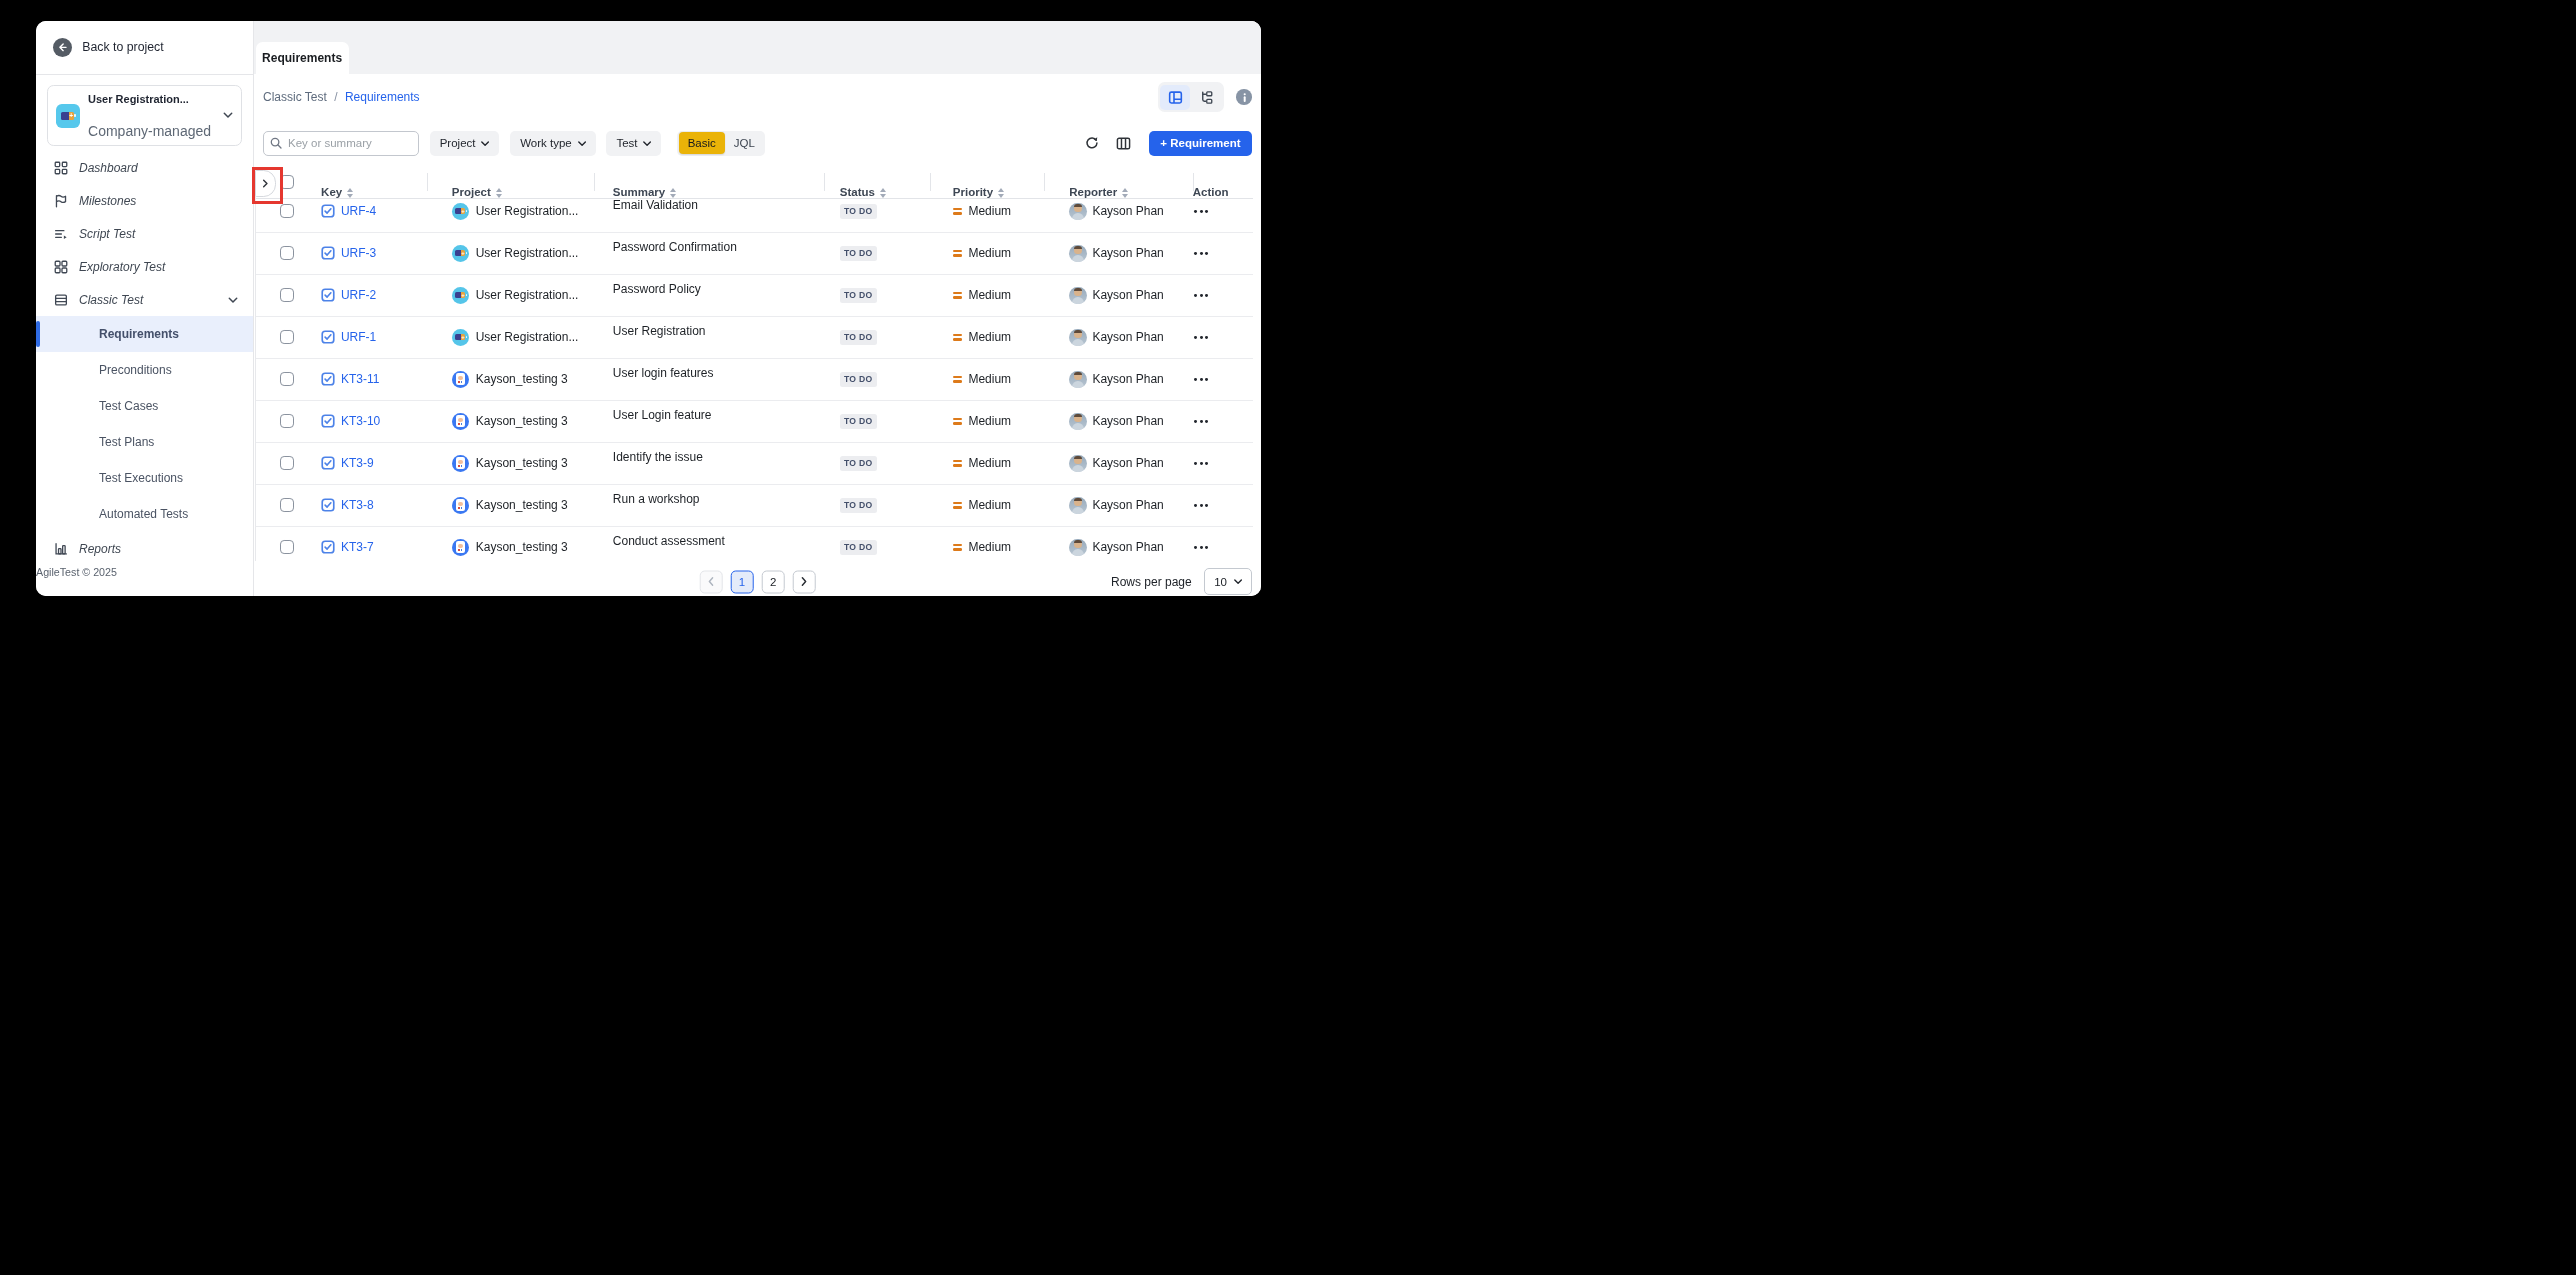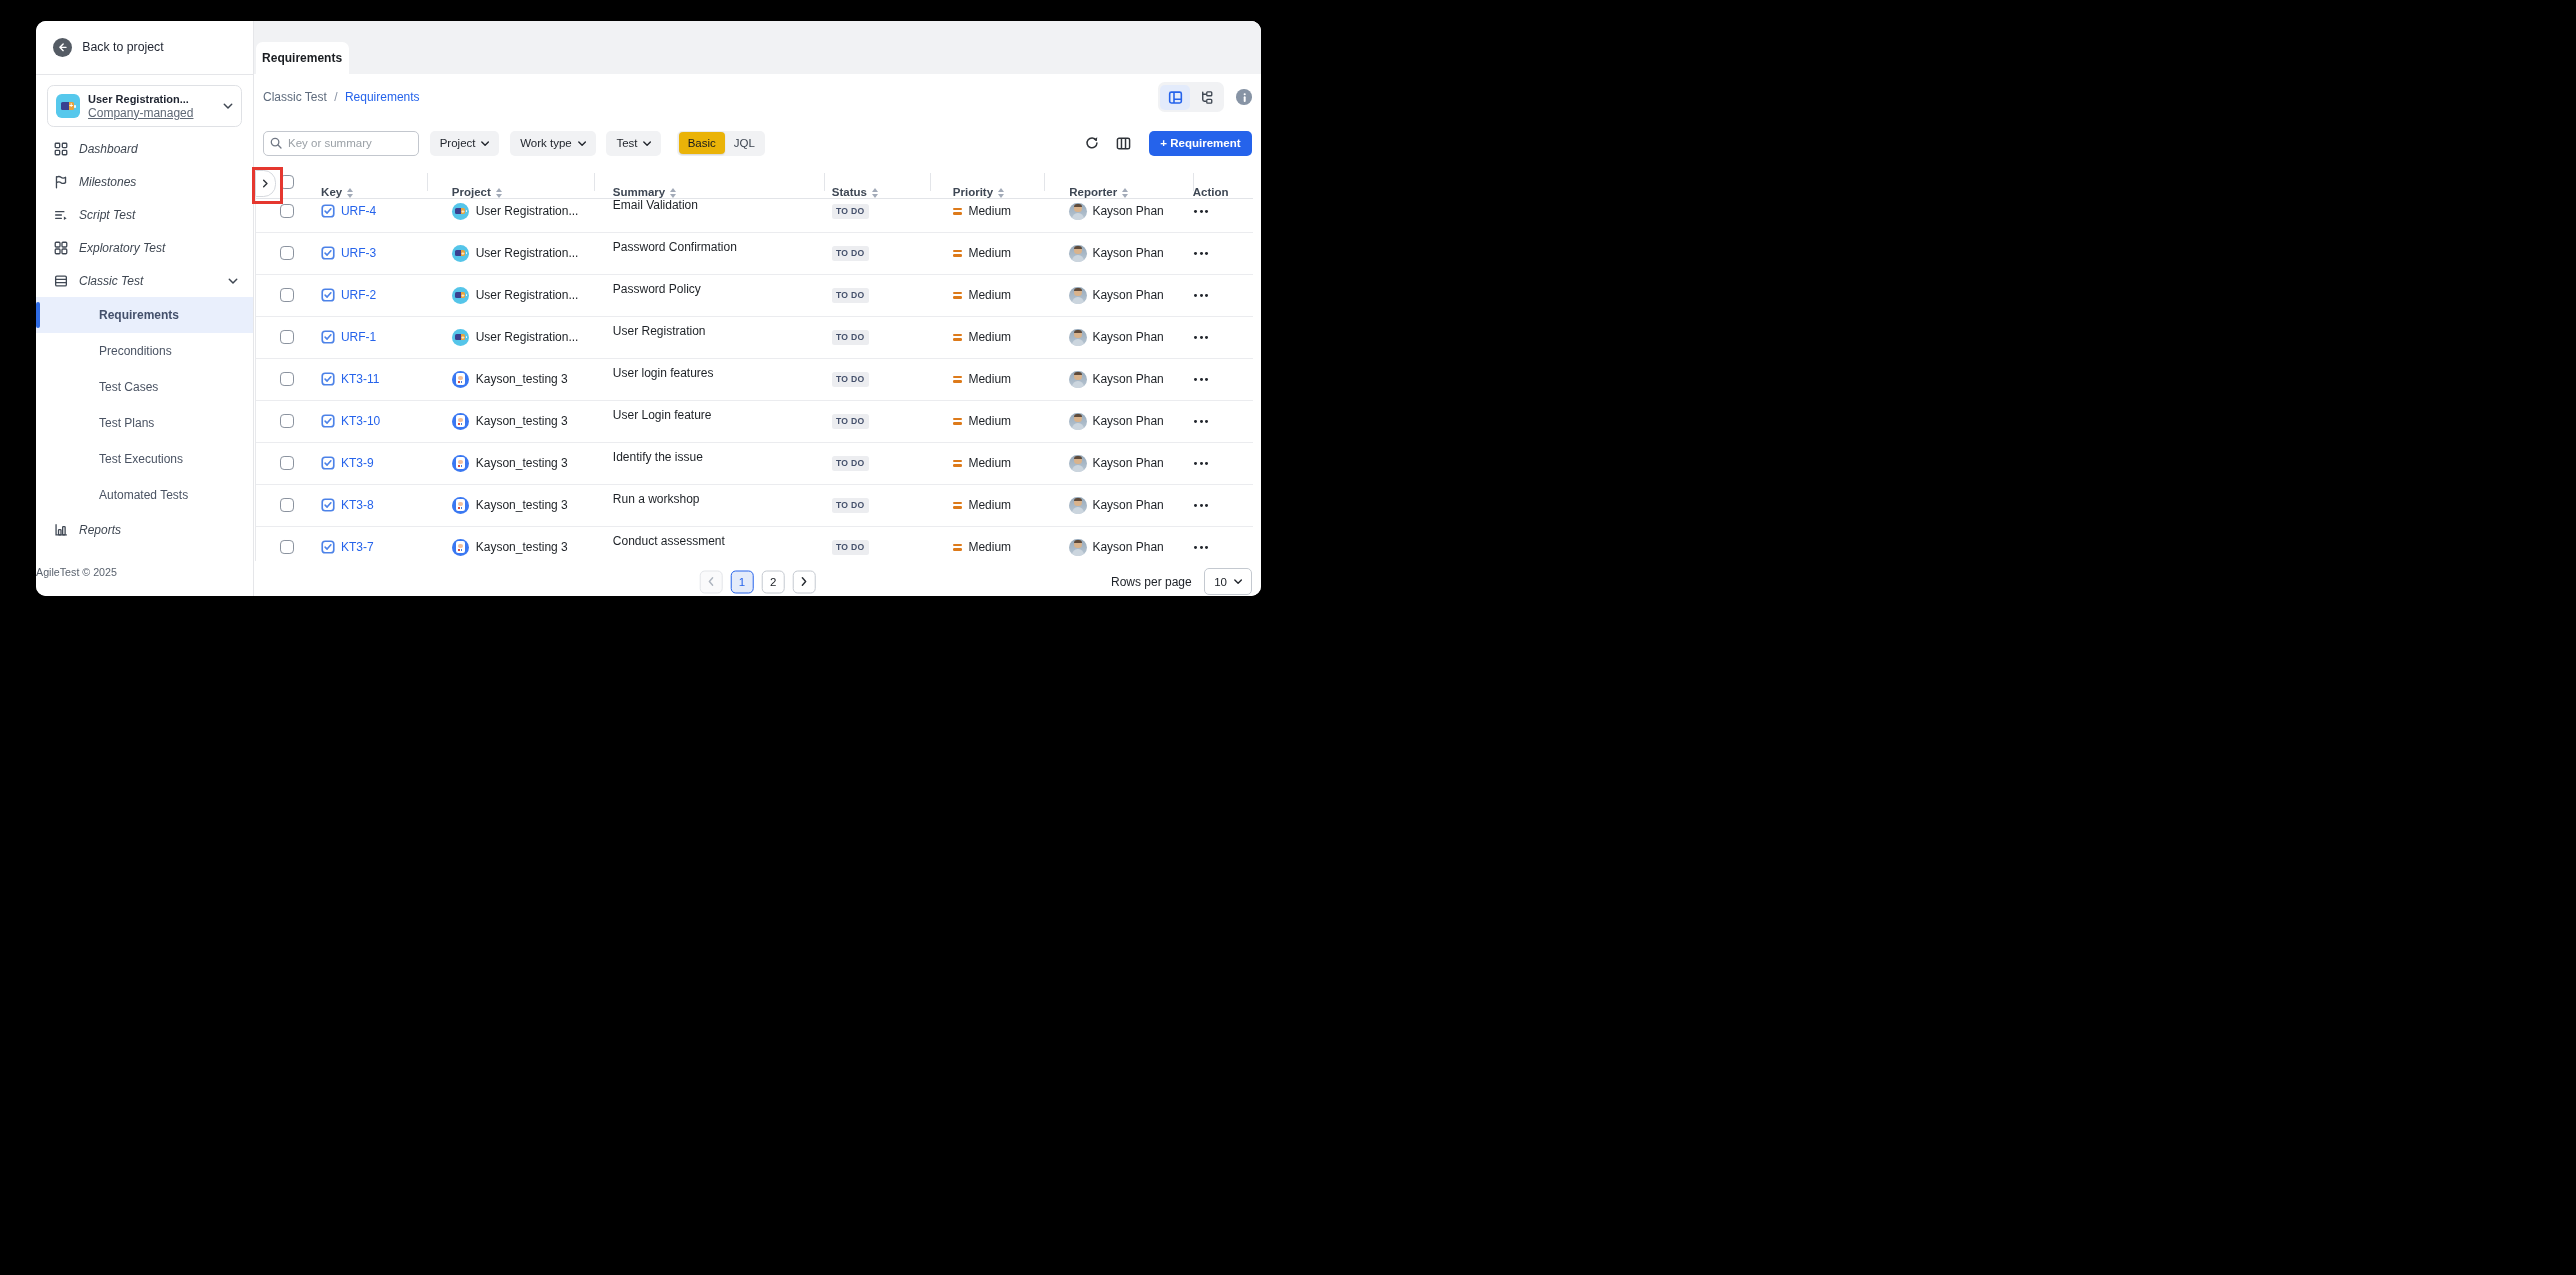"Company-managed" .proj-sub { font-size: 12px -> 14px; margin-top: 1px -> 18px; text-decoration: underline -> none }
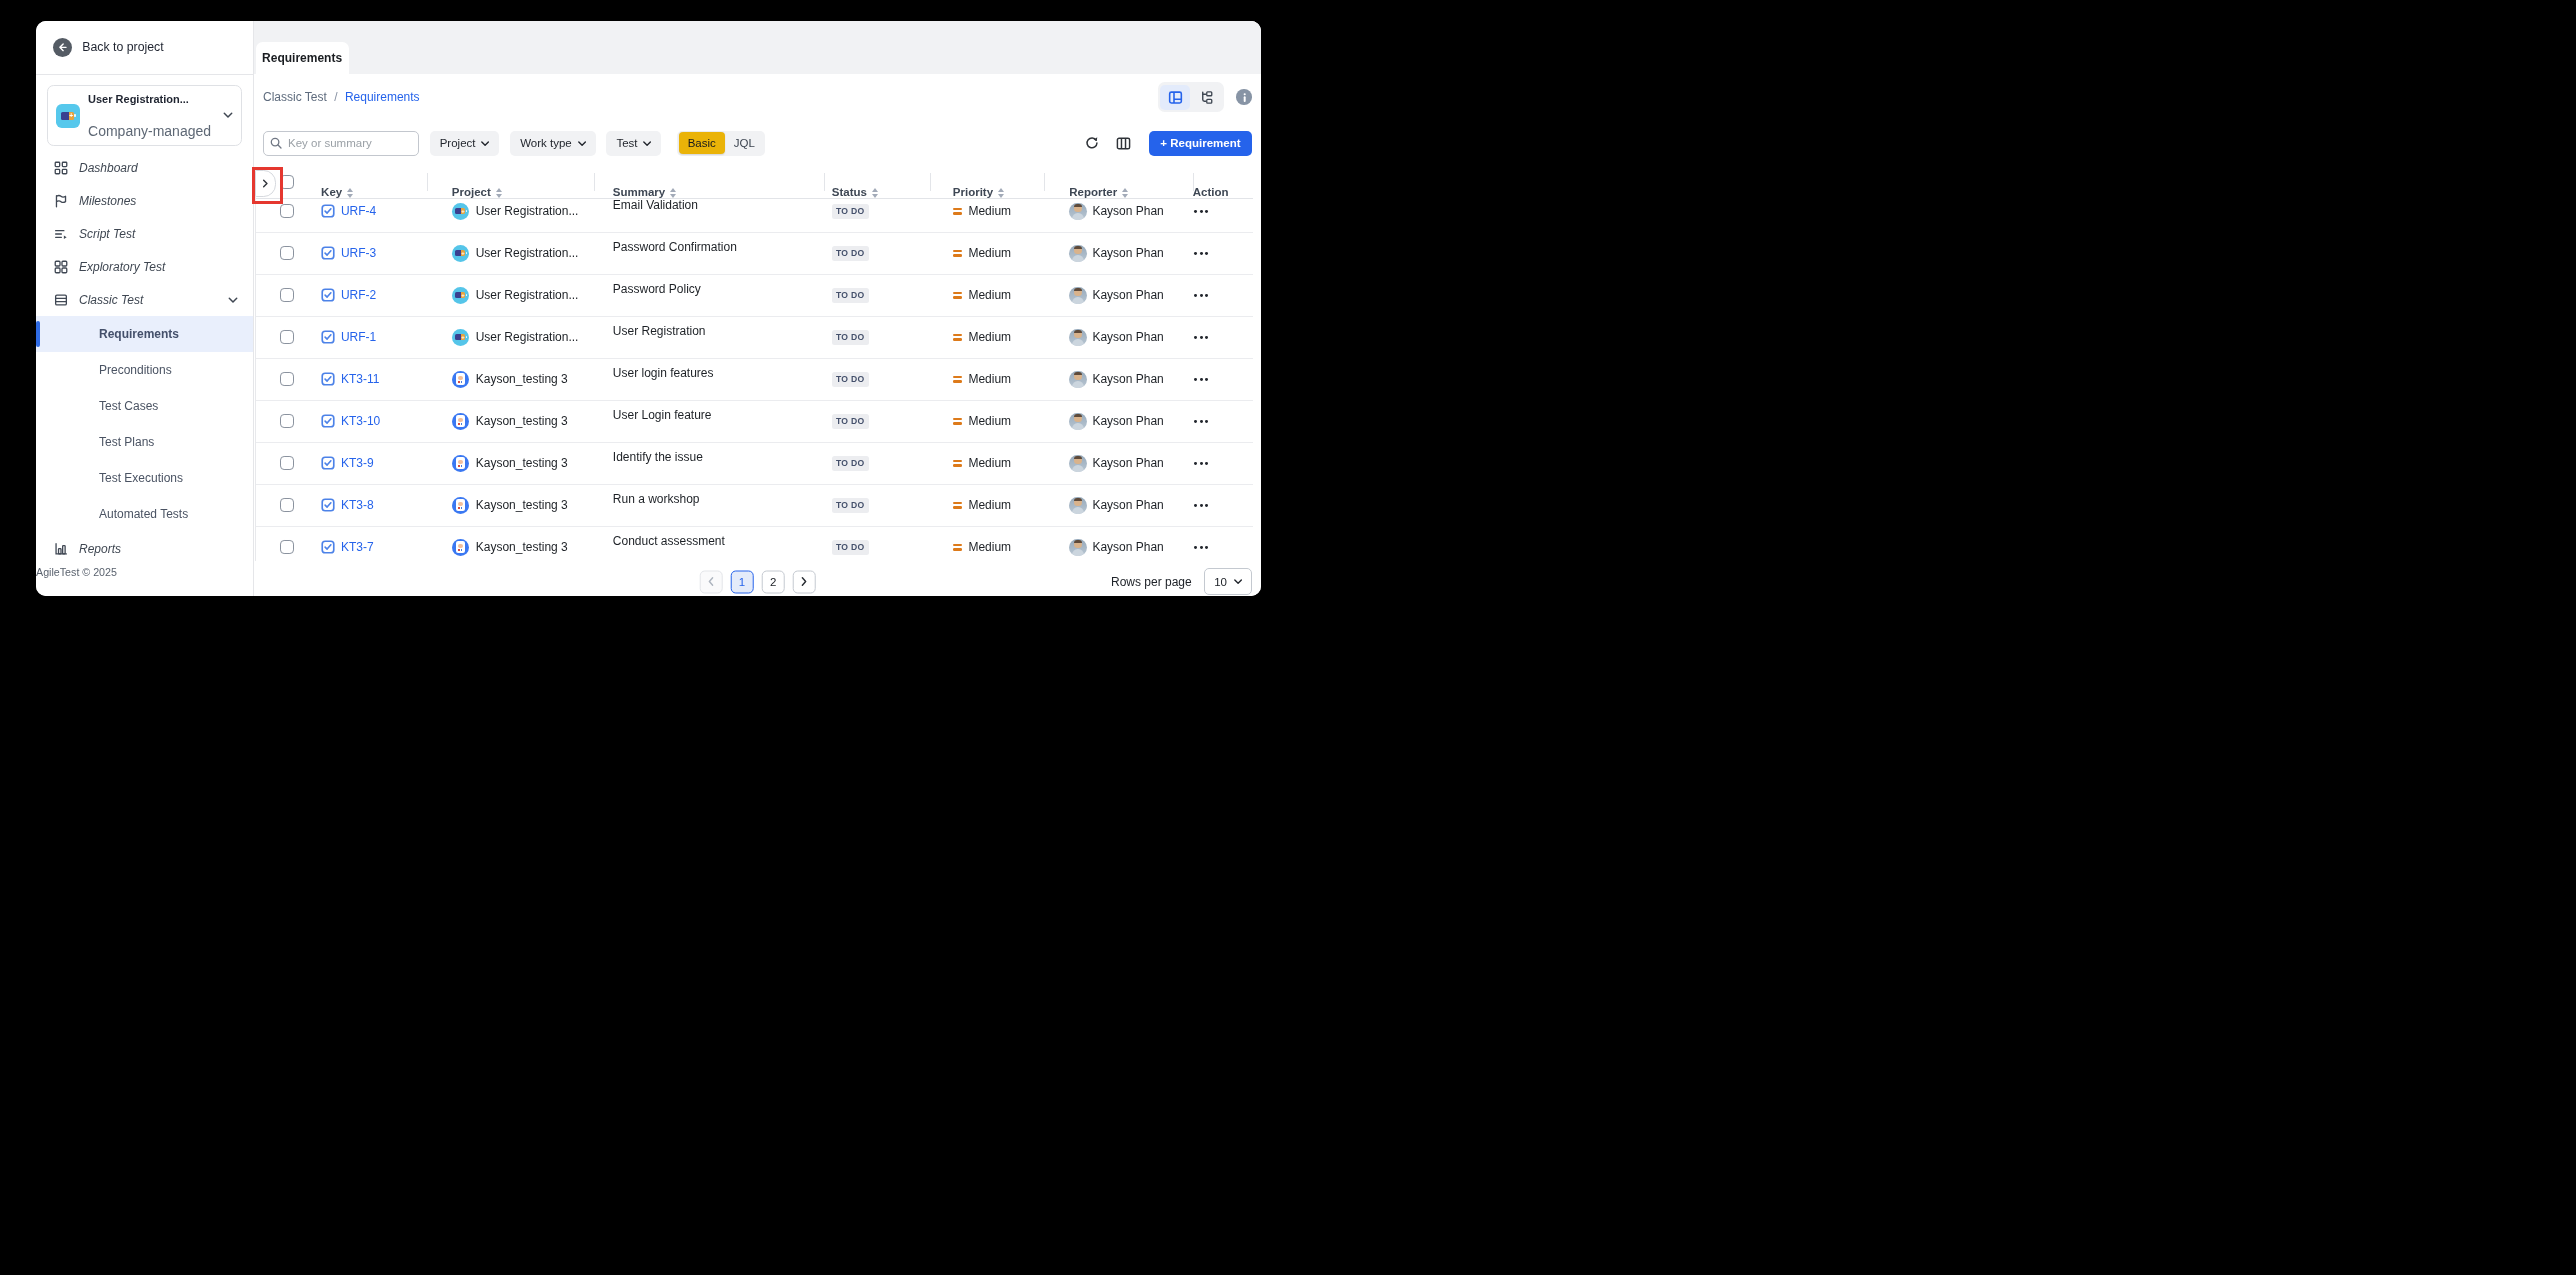"Status" .pl-stat { padding-left: 8px -> 16px }
